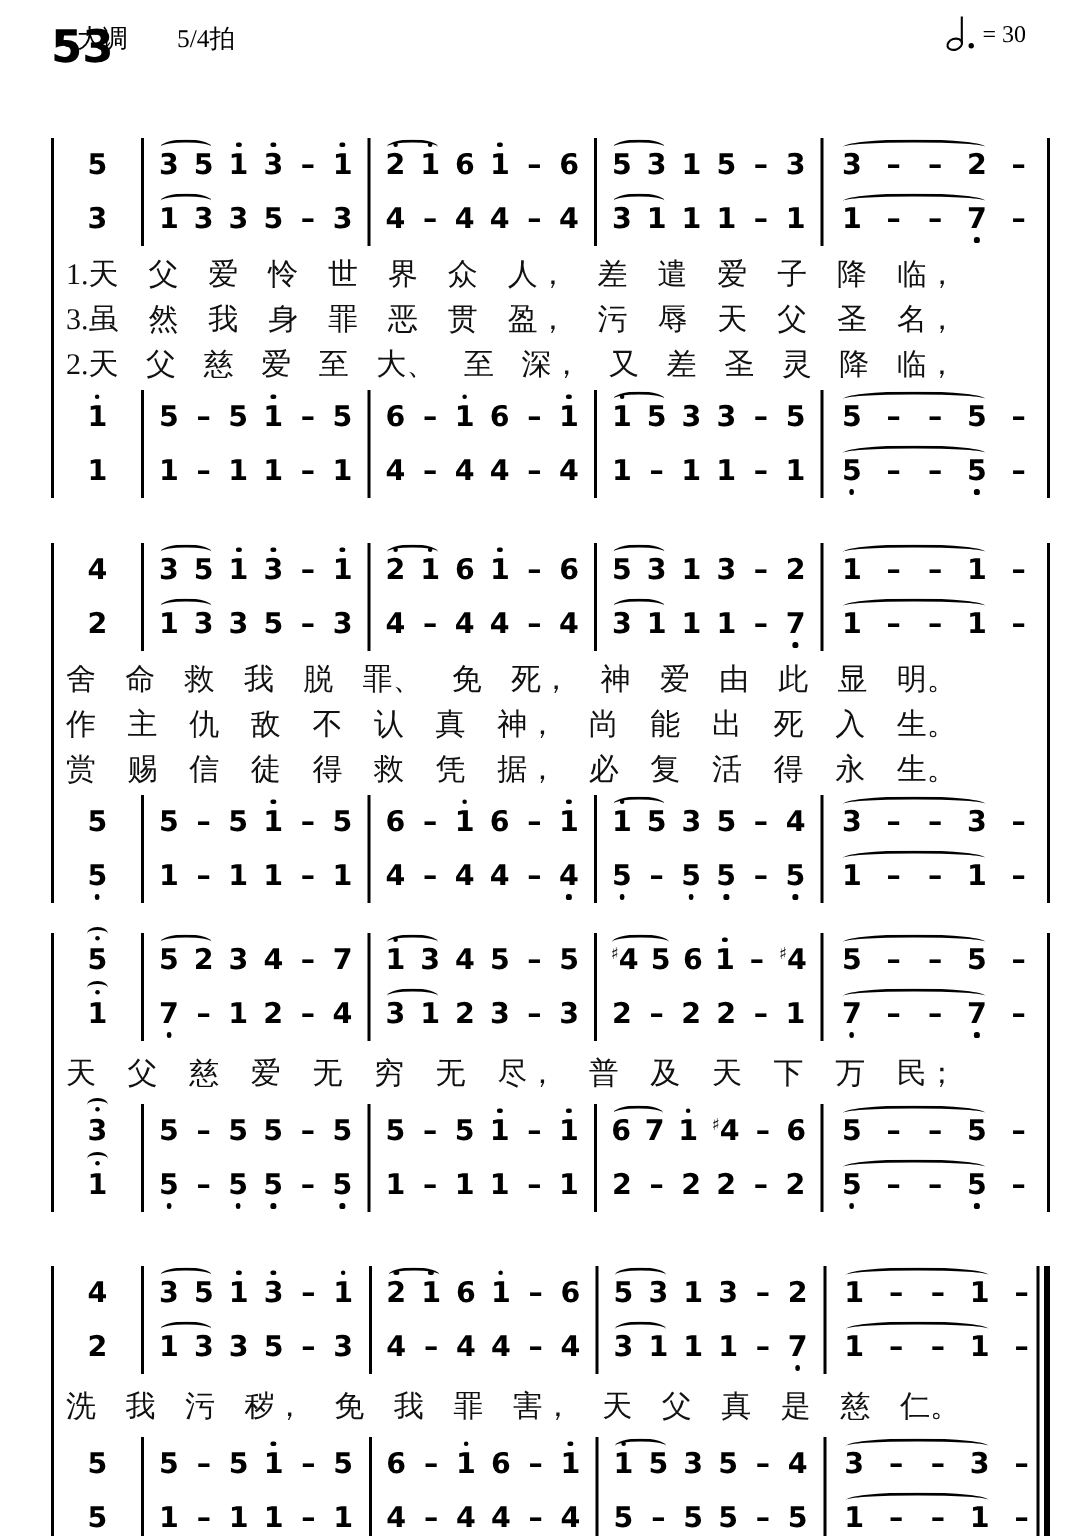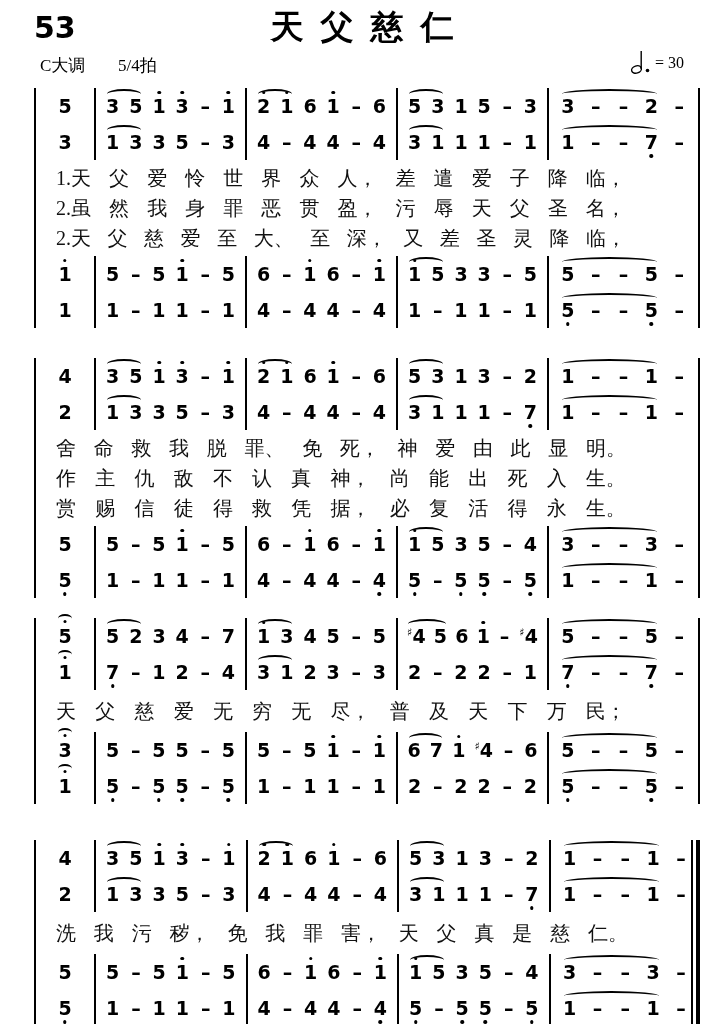"天父慈仁" h1.hymn-title { html: <h1>天父慈仁</h1> -> none }
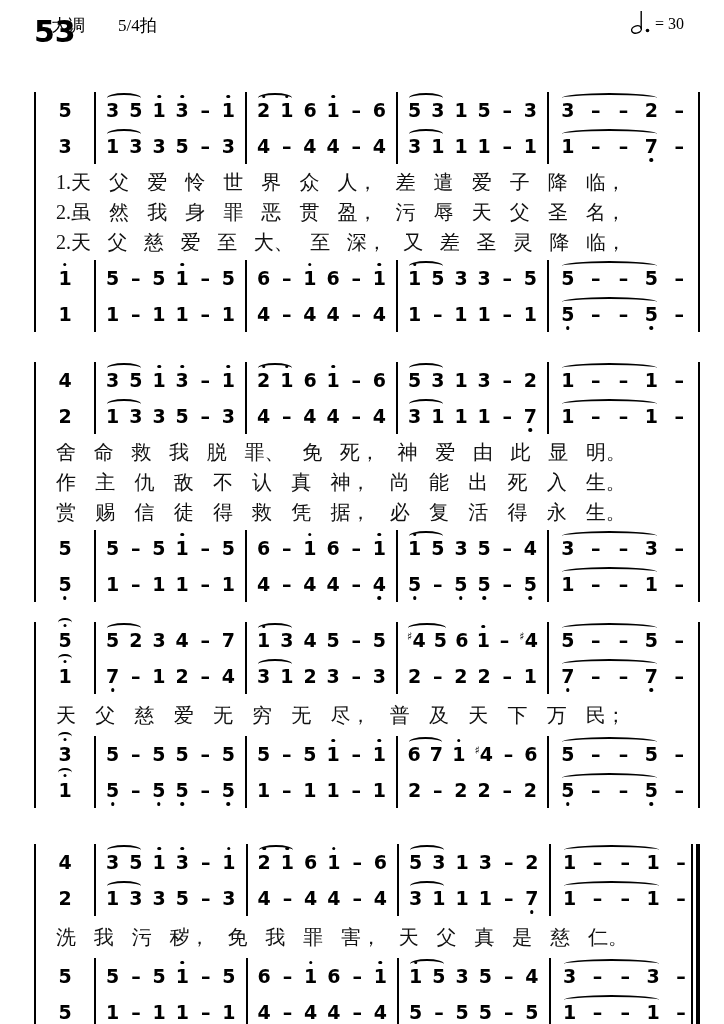"1.天" .lyrics { padding: 3px 16px -> 3px 4px }
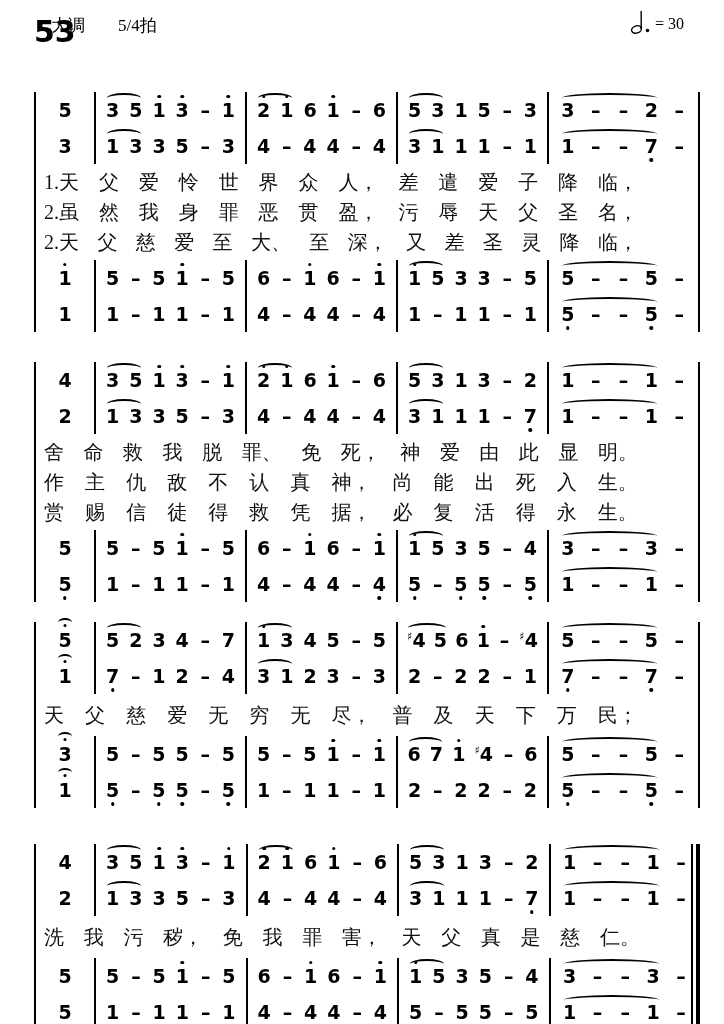"2.虽" span.syl { text: 2 -> 3 }
